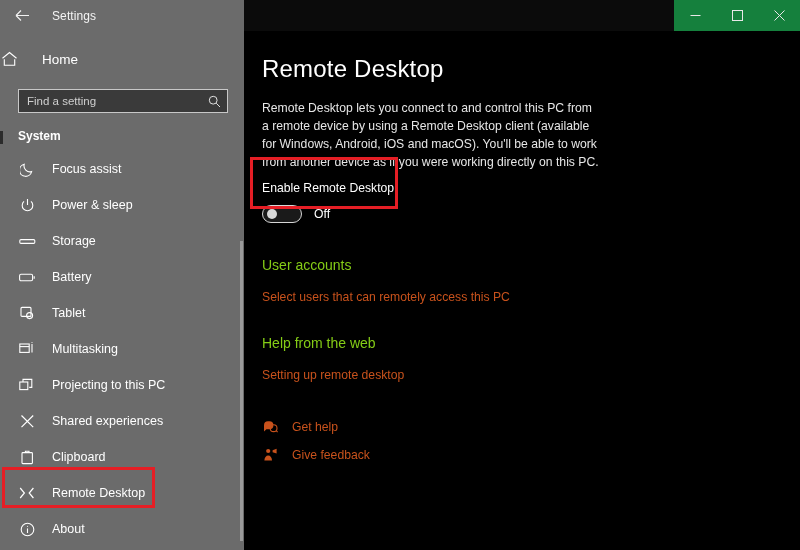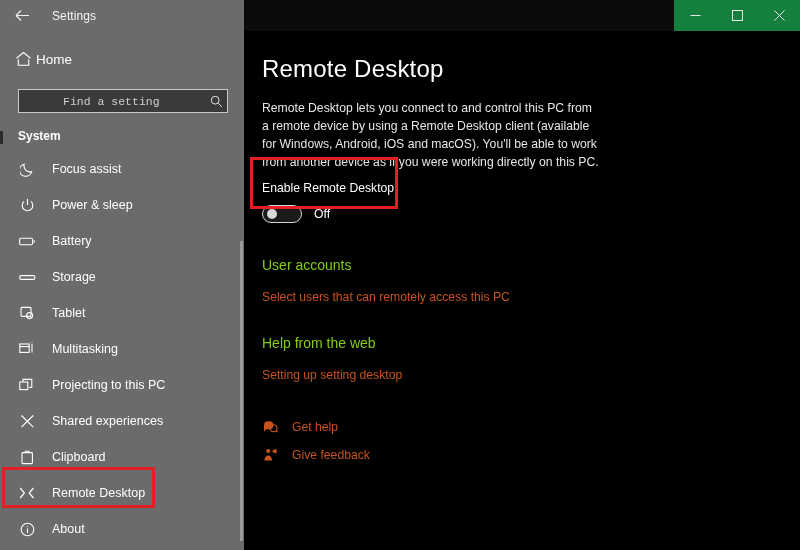"Home" .home-row { gap: 4px -> 24px; padding-left: 14px -> 0 }
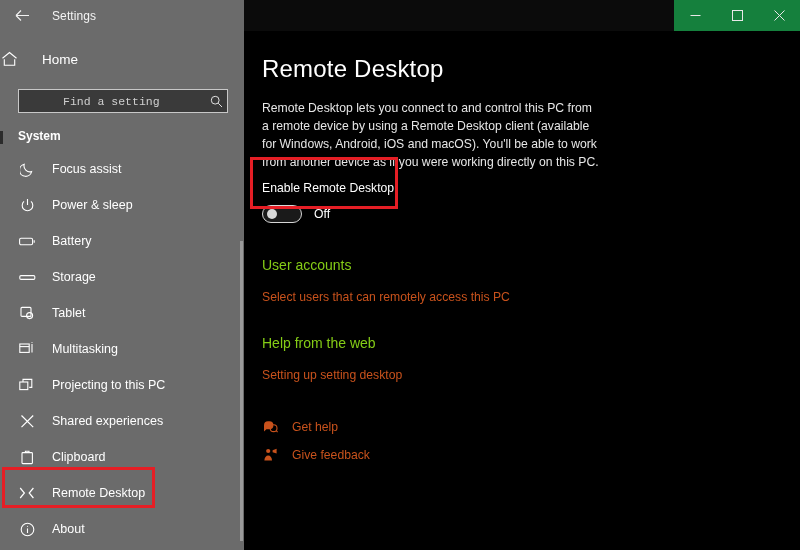"Find a setting" .search-box input { font-family: Liberation Mono, monospace -> Liberation Sans, sans-serif; margin-left: 36px -> none }
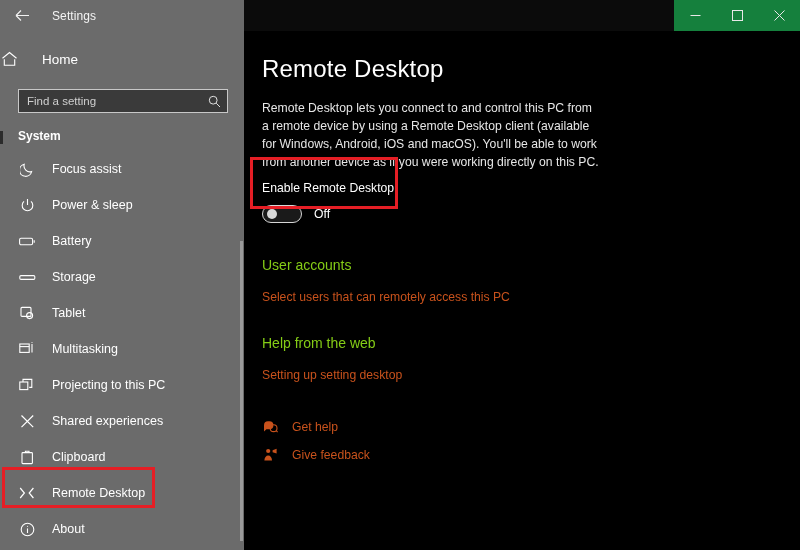"Battery" div.nav-item { order: before "Storage" -> after "Storage" }
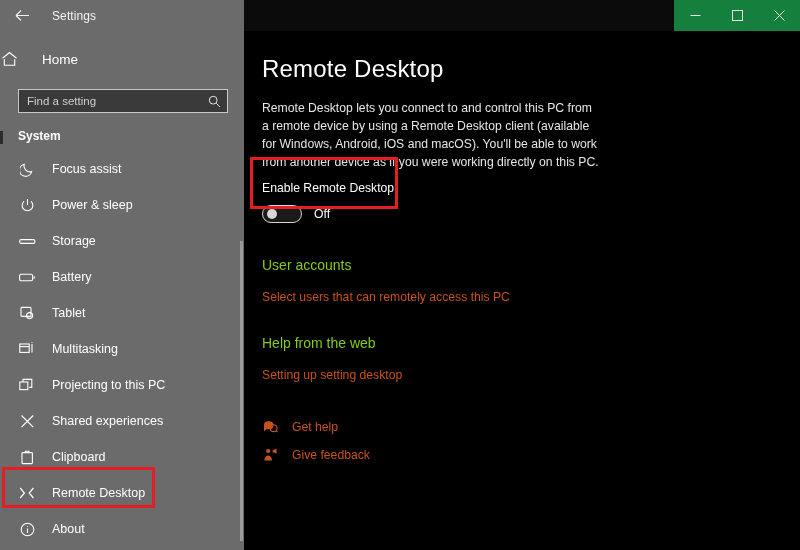"Setting up setting desktop" a.link { text: setting -> remote }
